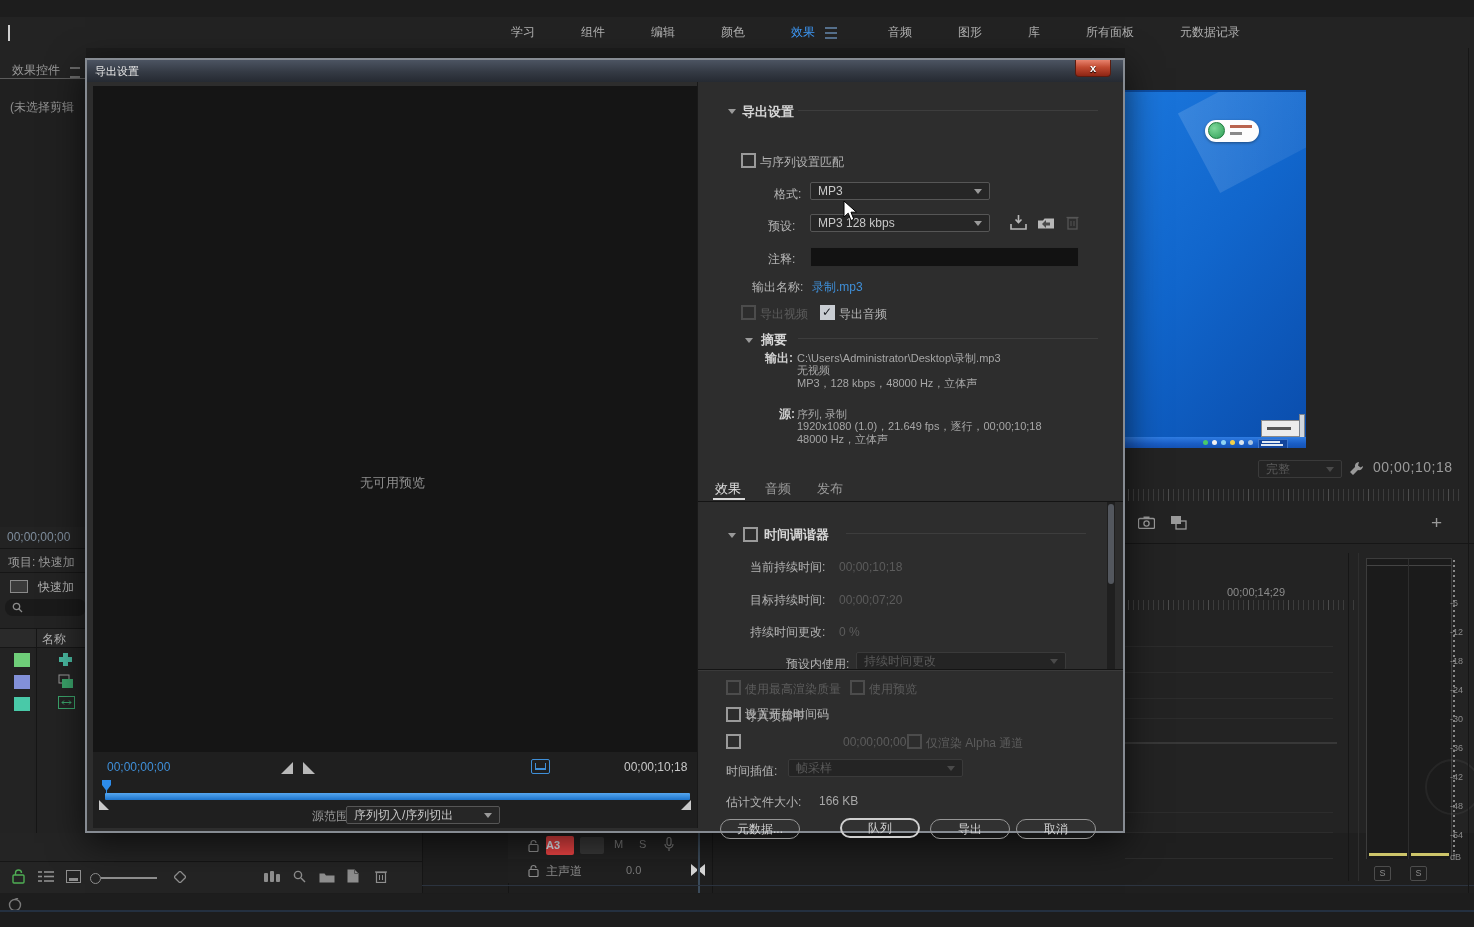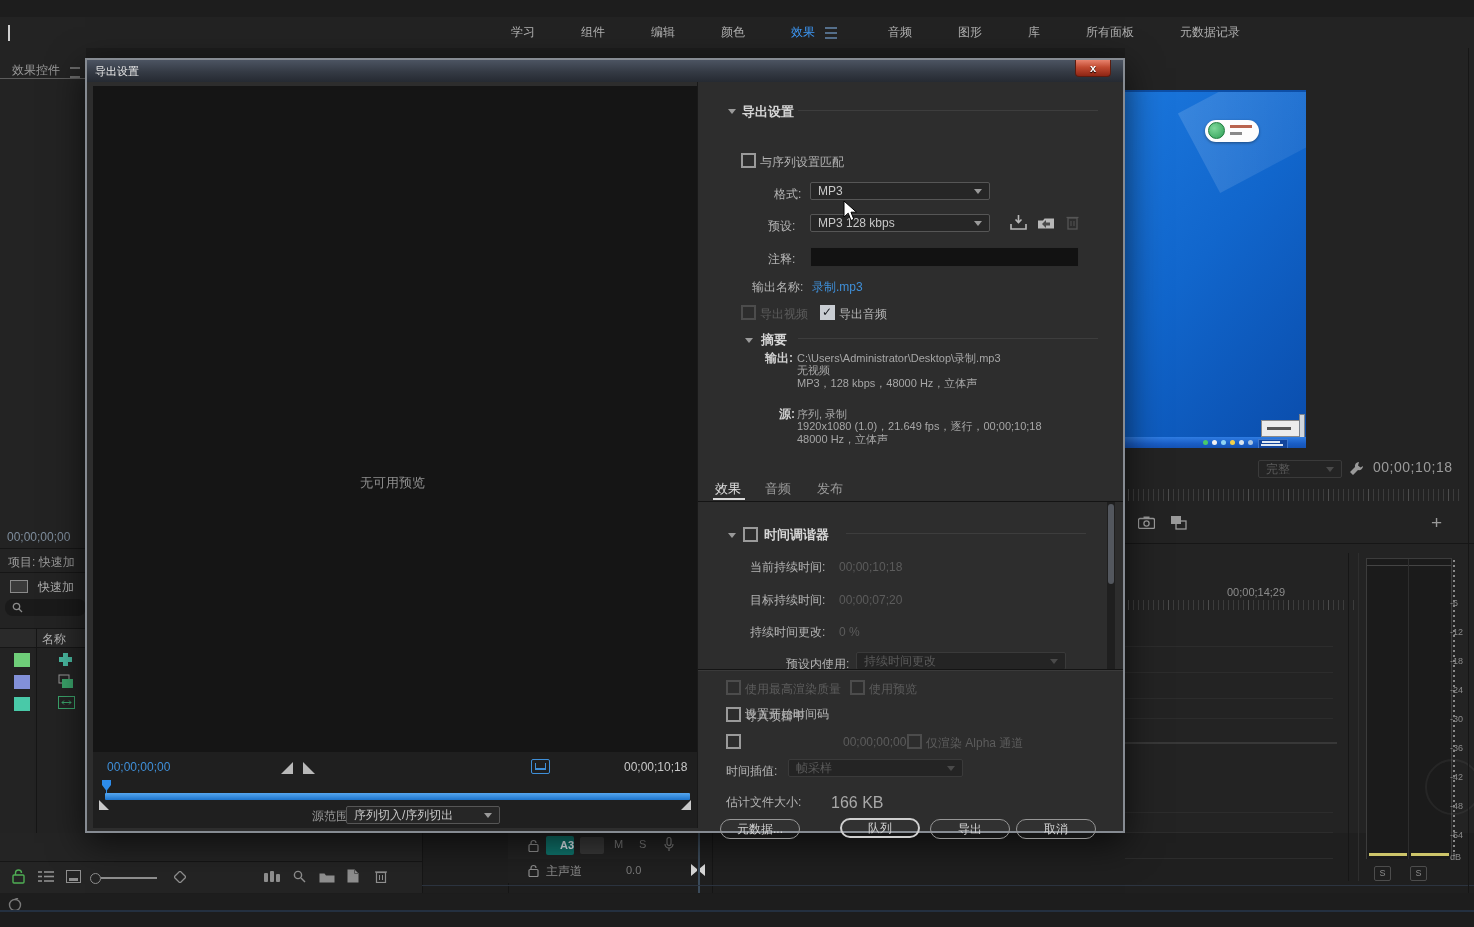"(未选择剪辑" div.abs { html: none -> <div> <span>(未选择剪辑</span> </div> }
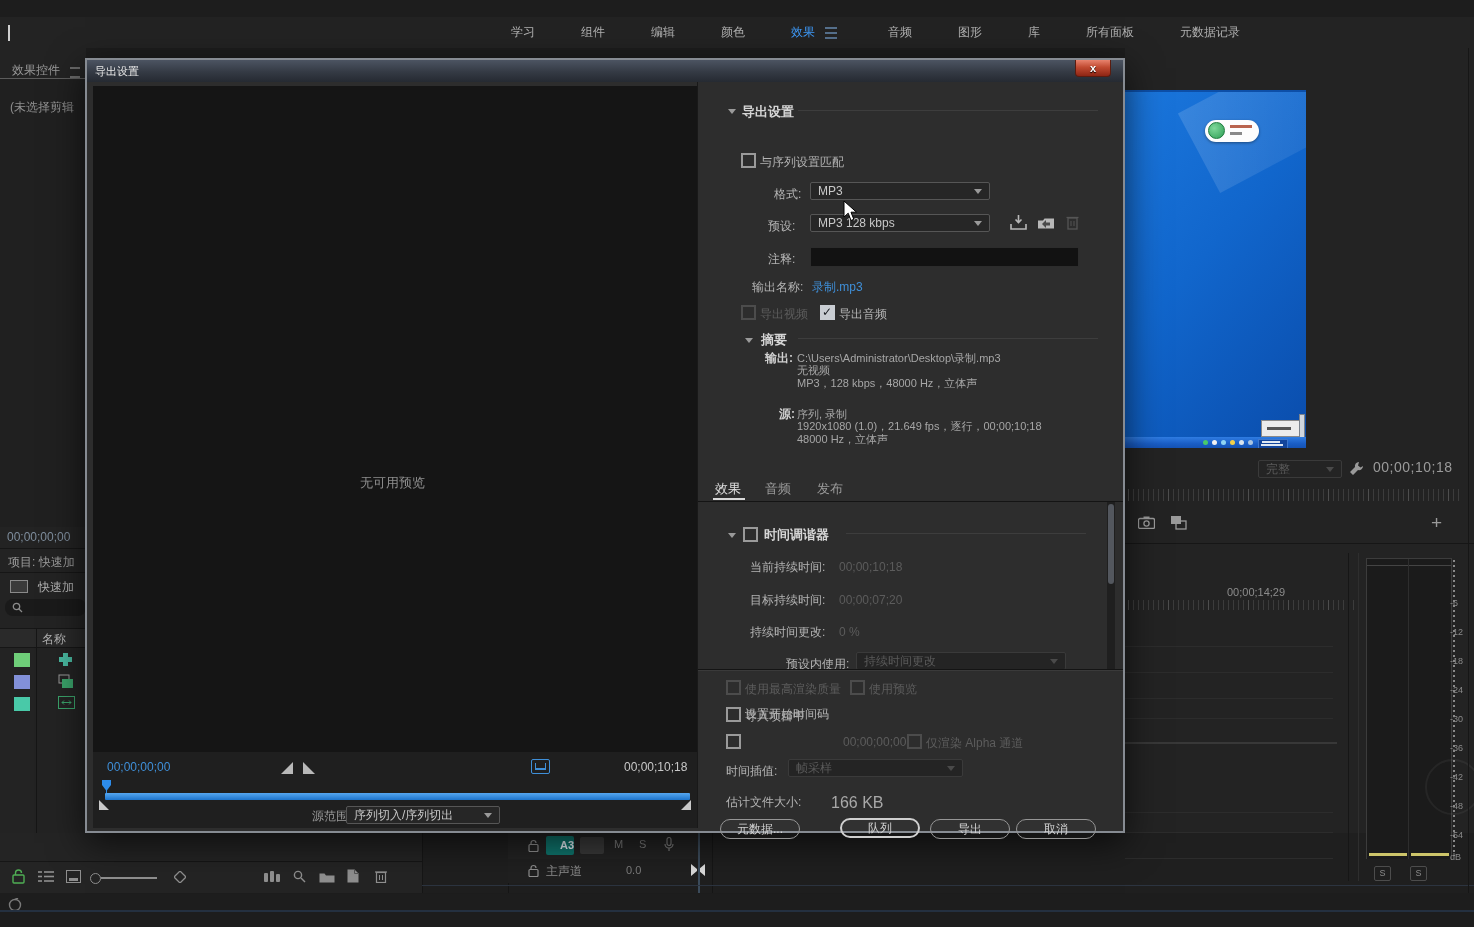"166 KB" span.abs { font-size: 16px -> 12px; margin-left: 12px -> none }
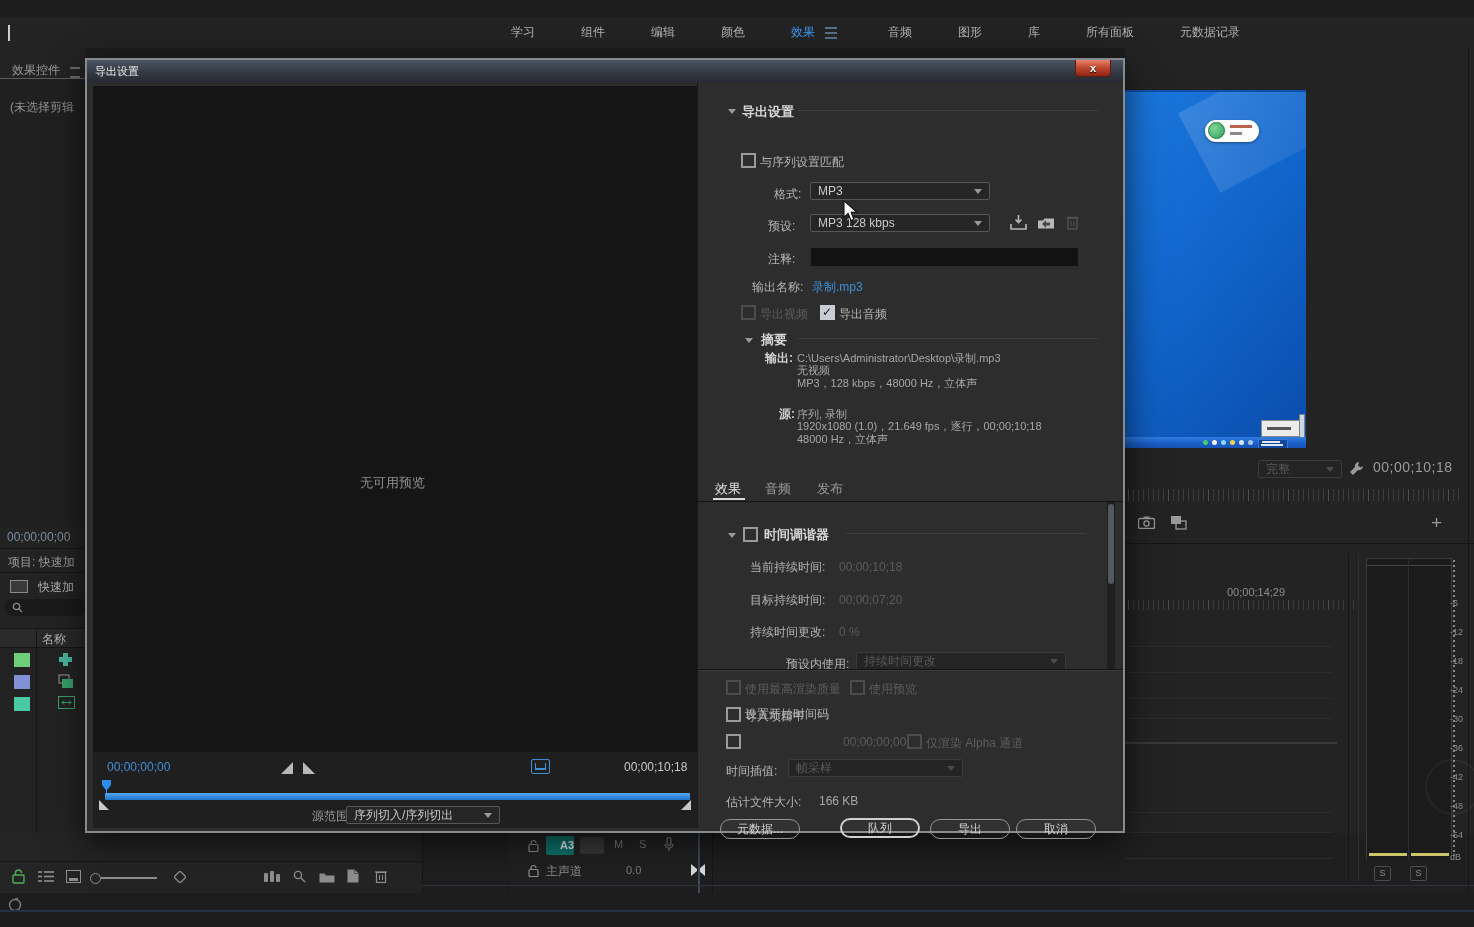"A3" span.abs { background: #0f766e -> #ef4444; text-align: right -> left }
